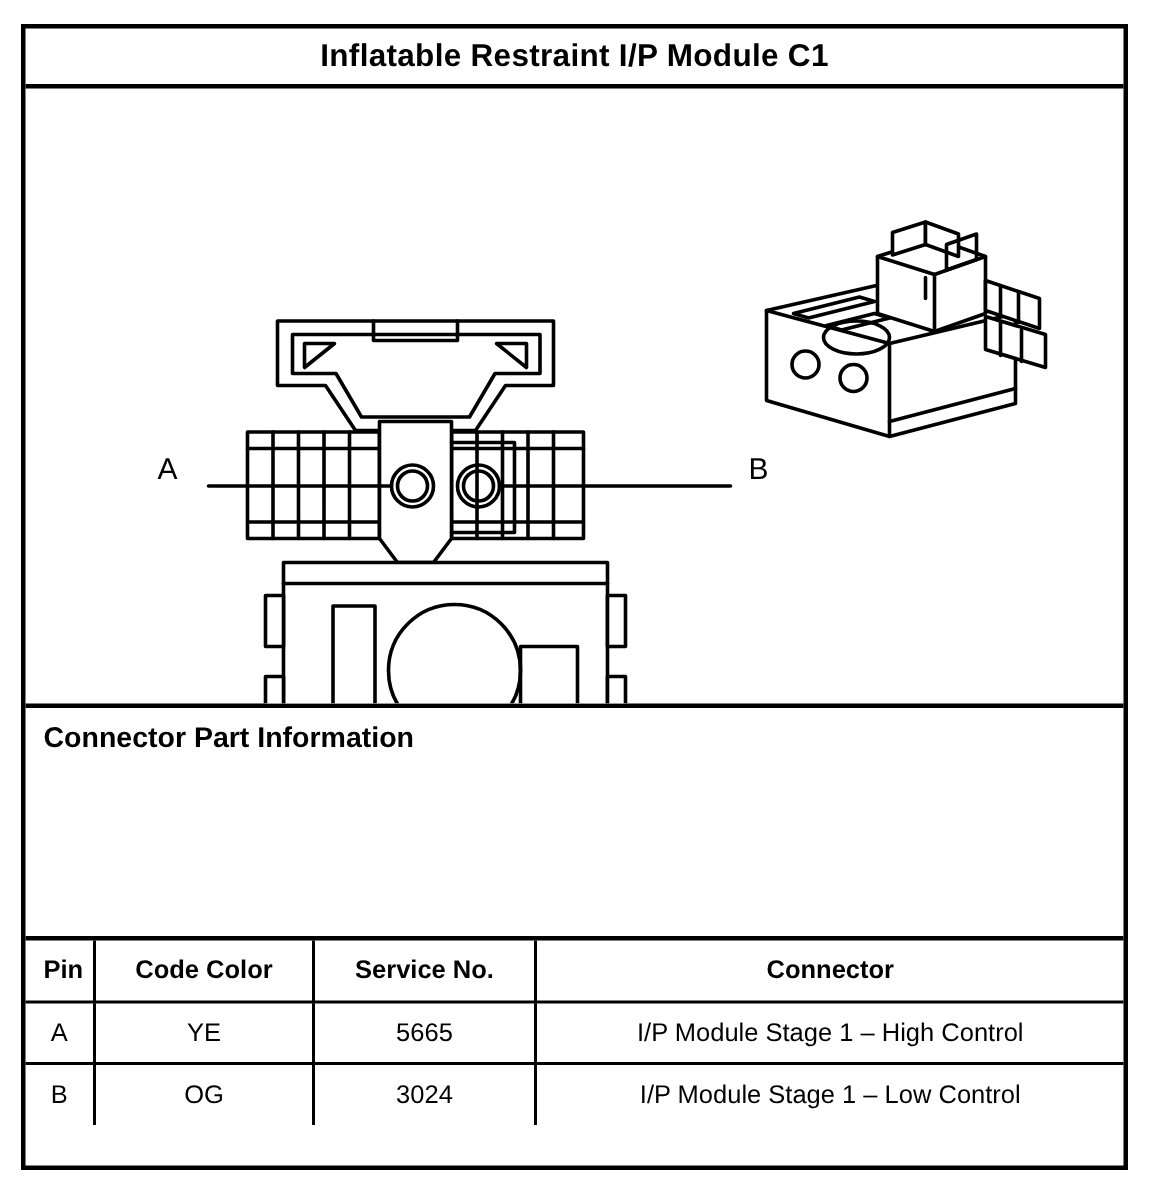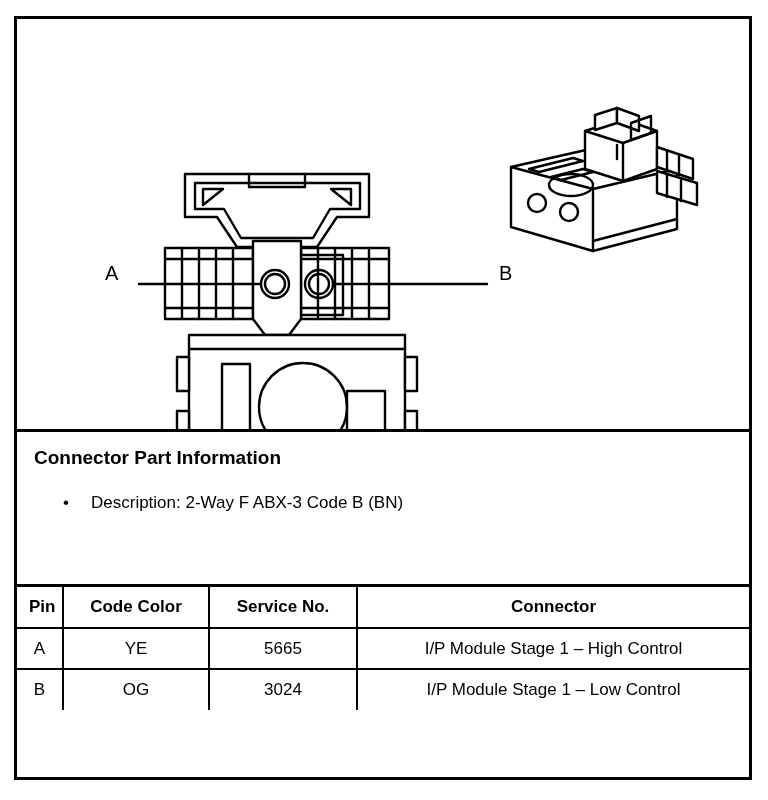"Inflatable Restraint I/P Module C1" div.title-bar { html: none -> <div> <span>Inflatable Restraint I/P Module C1</span> </div> }
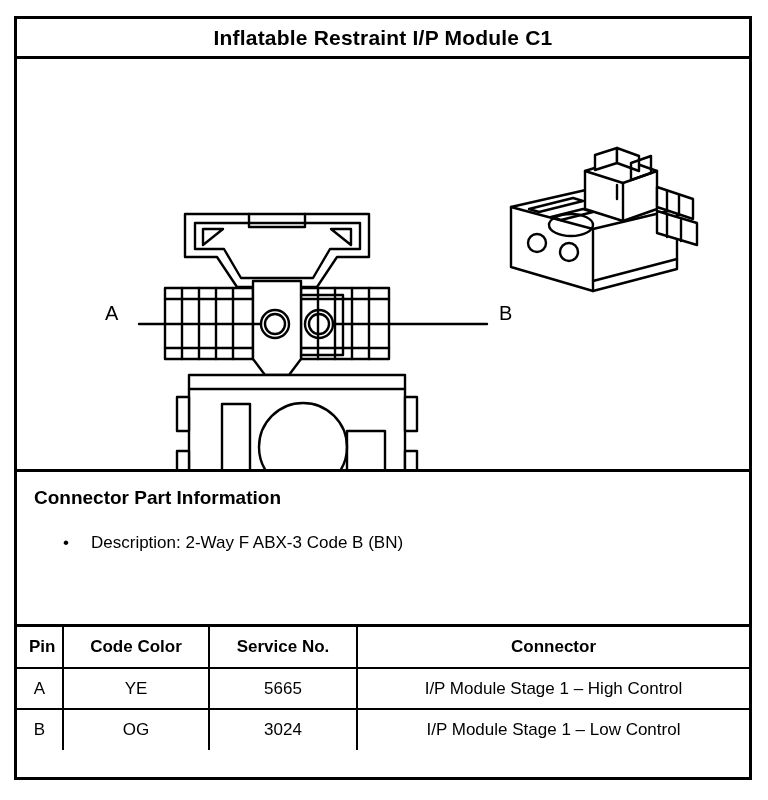"Connector Part Information" .part-info h2 { margin: 5px -> 0 }
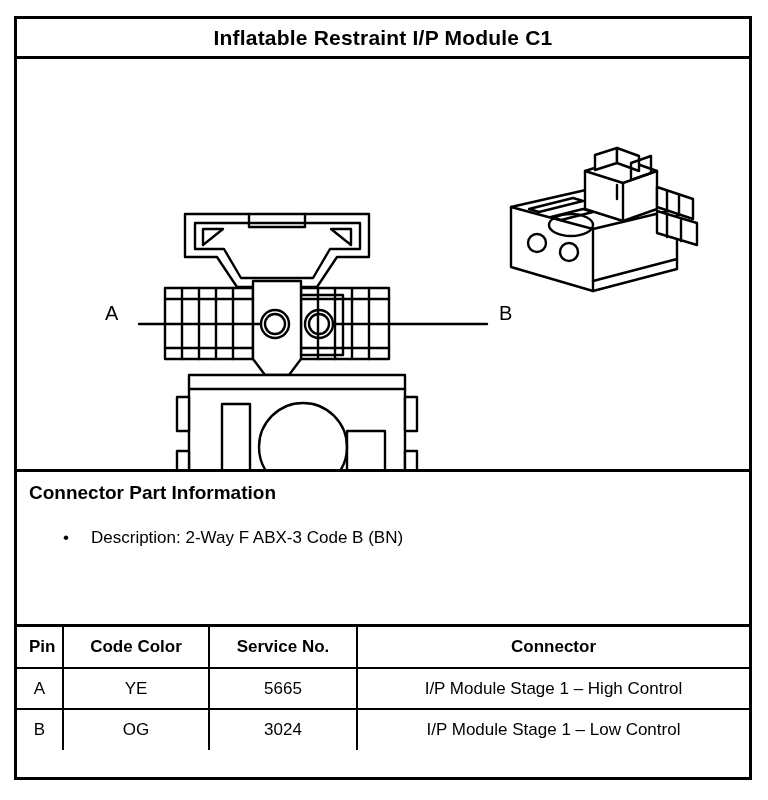"Description: 2-Way F ABX-3 Code" li { html: <li>Description: 2-Way F ABX-3 Code B (BN)</li> -> none }
